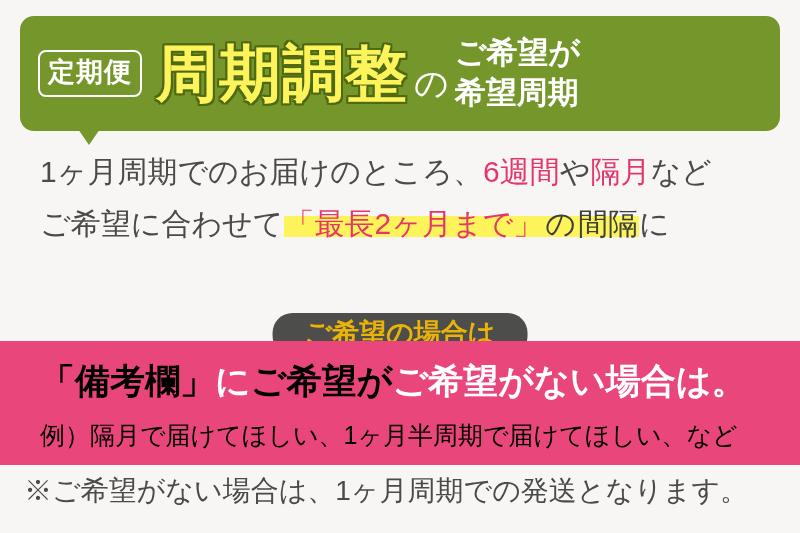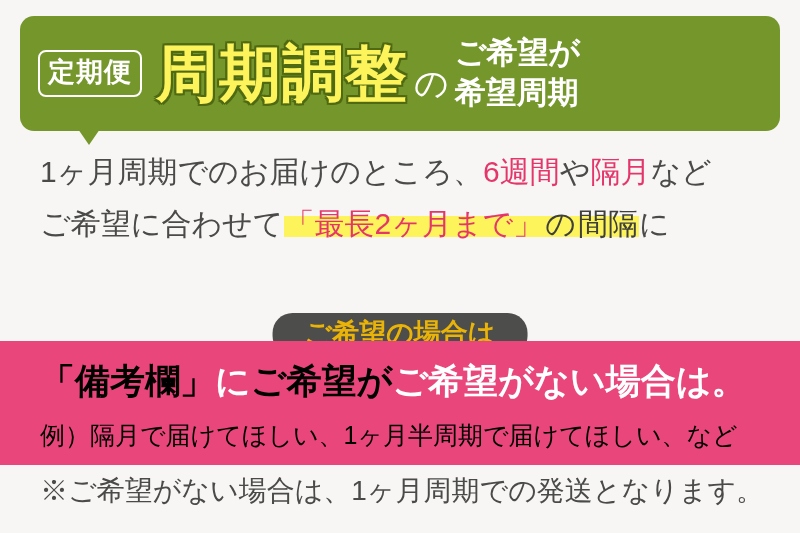"※ご希望がない場合は、1ヶ月周期での発送となります。" .footer-note { left: 40px -> 24px }
